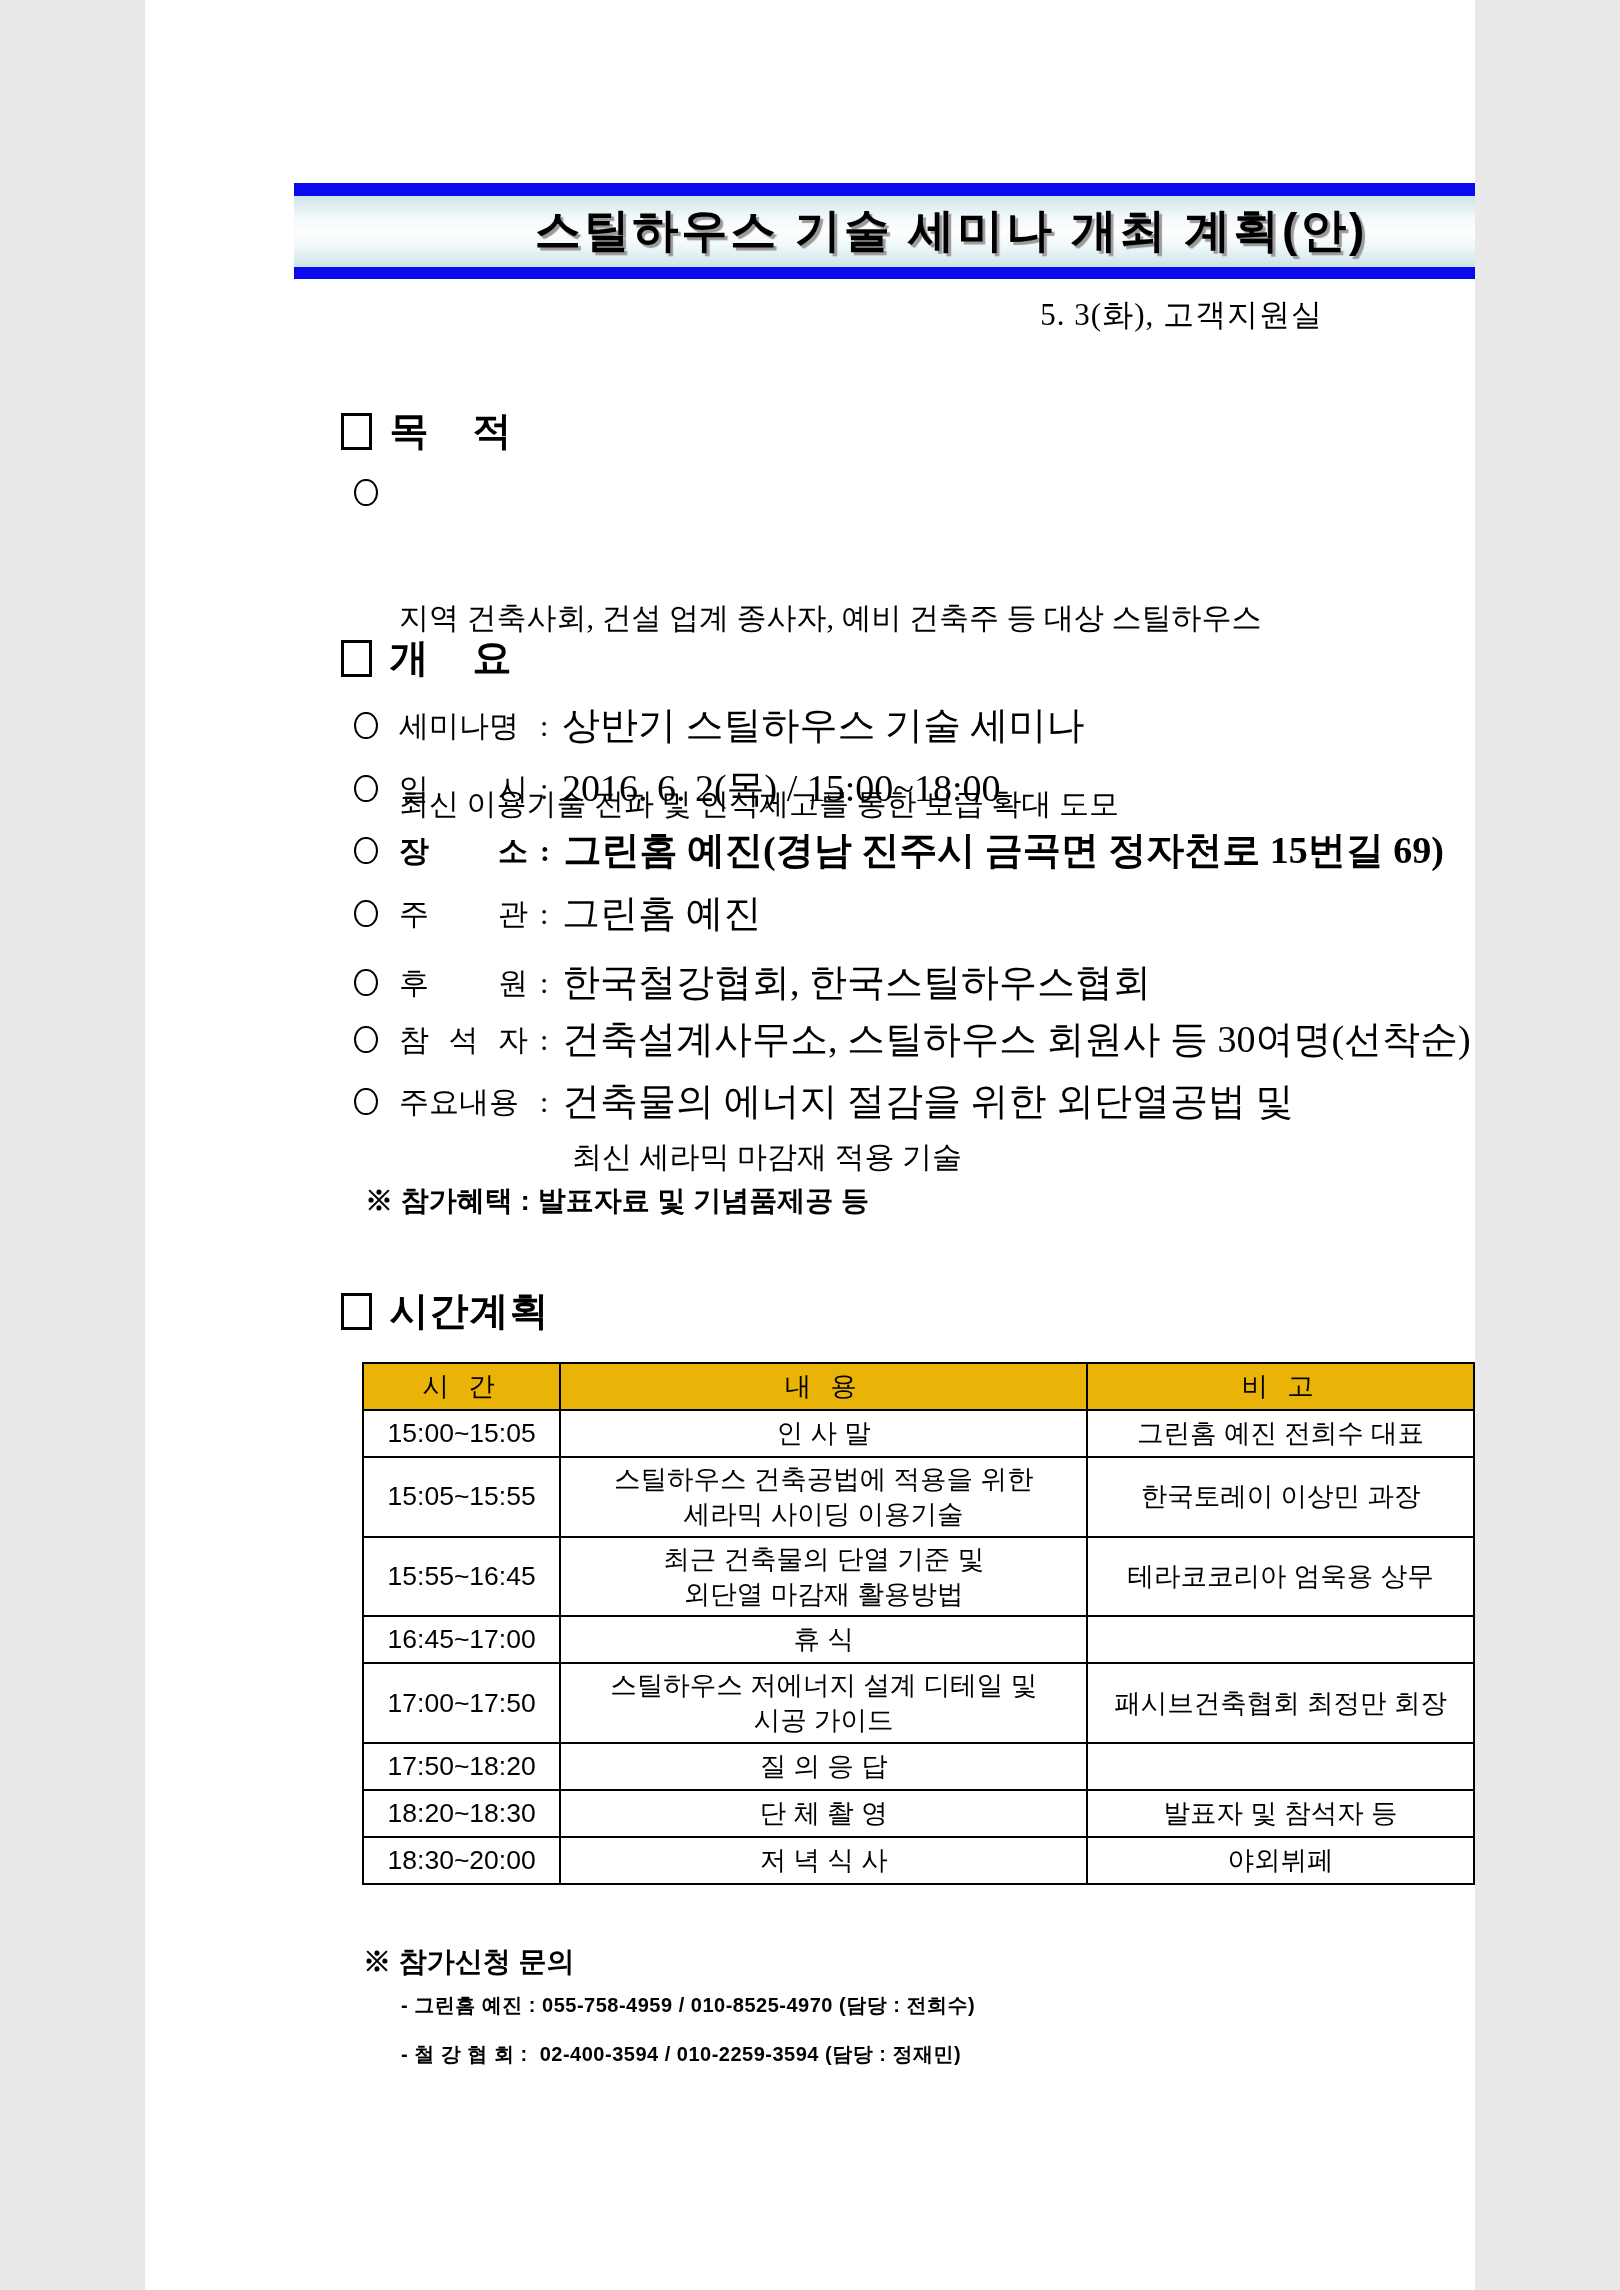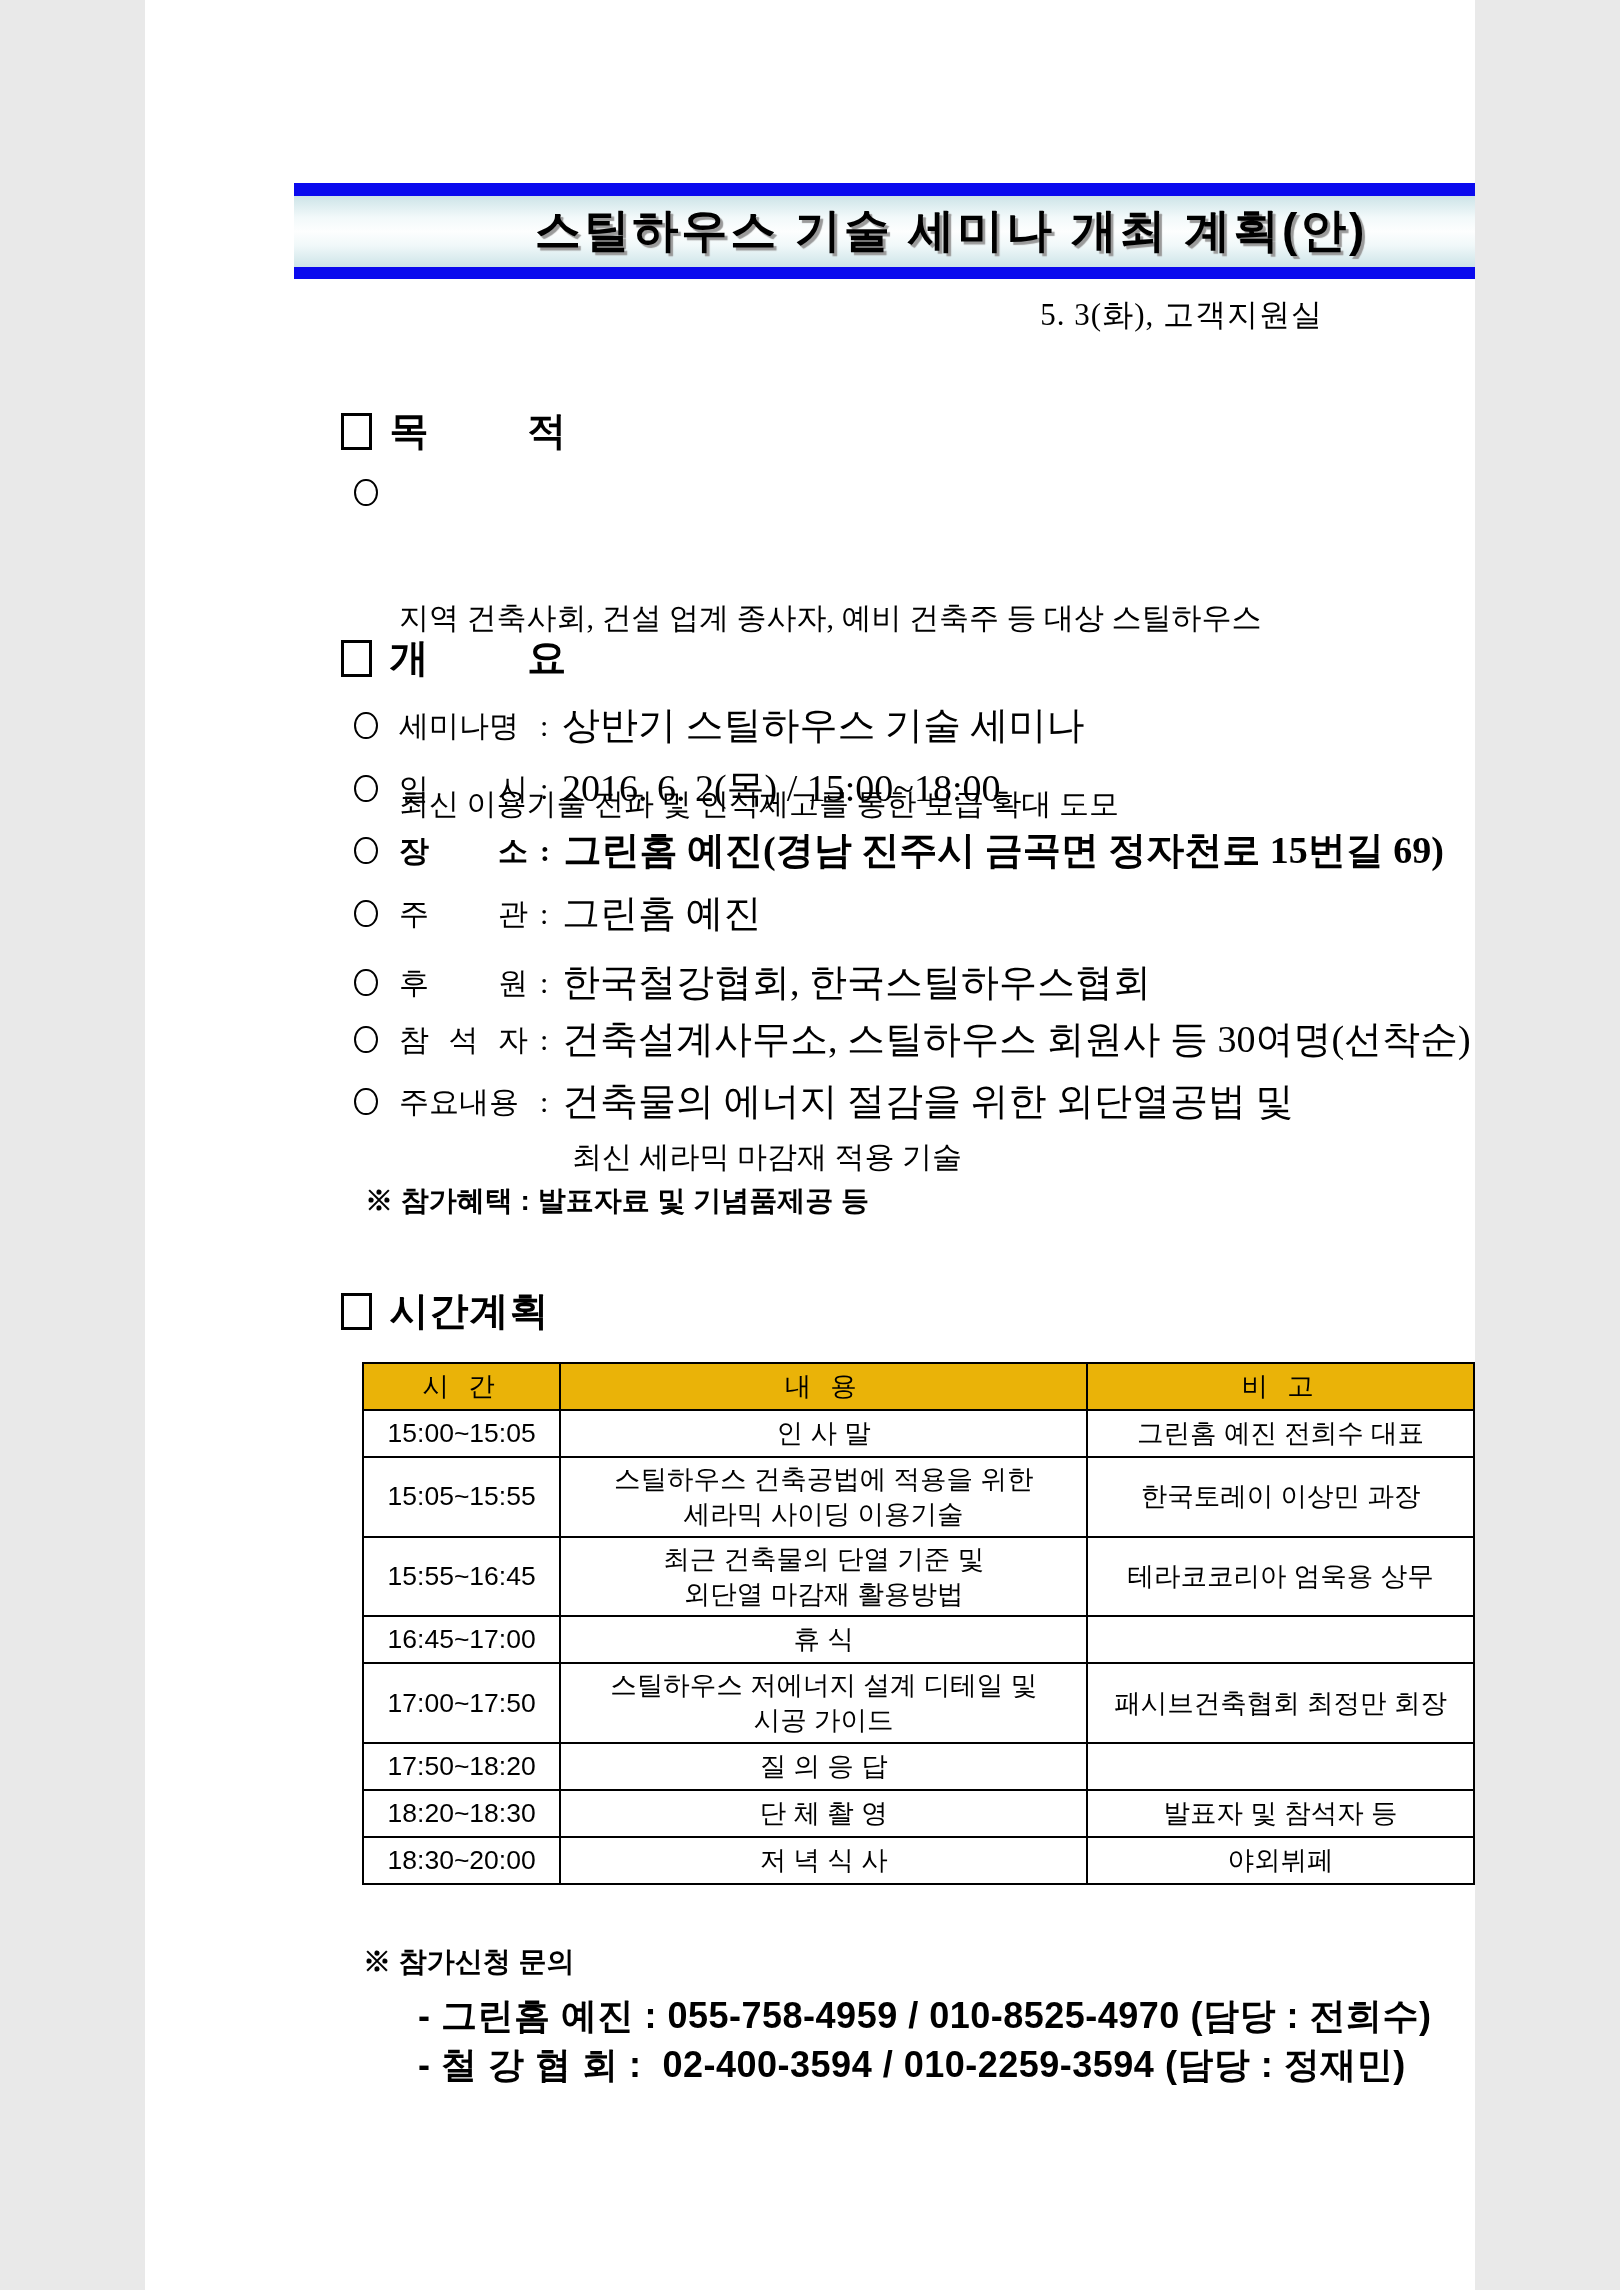"목 적" .sec-heading { font-family: Liberation Mono, monospace -> Liberation Serif, serif }
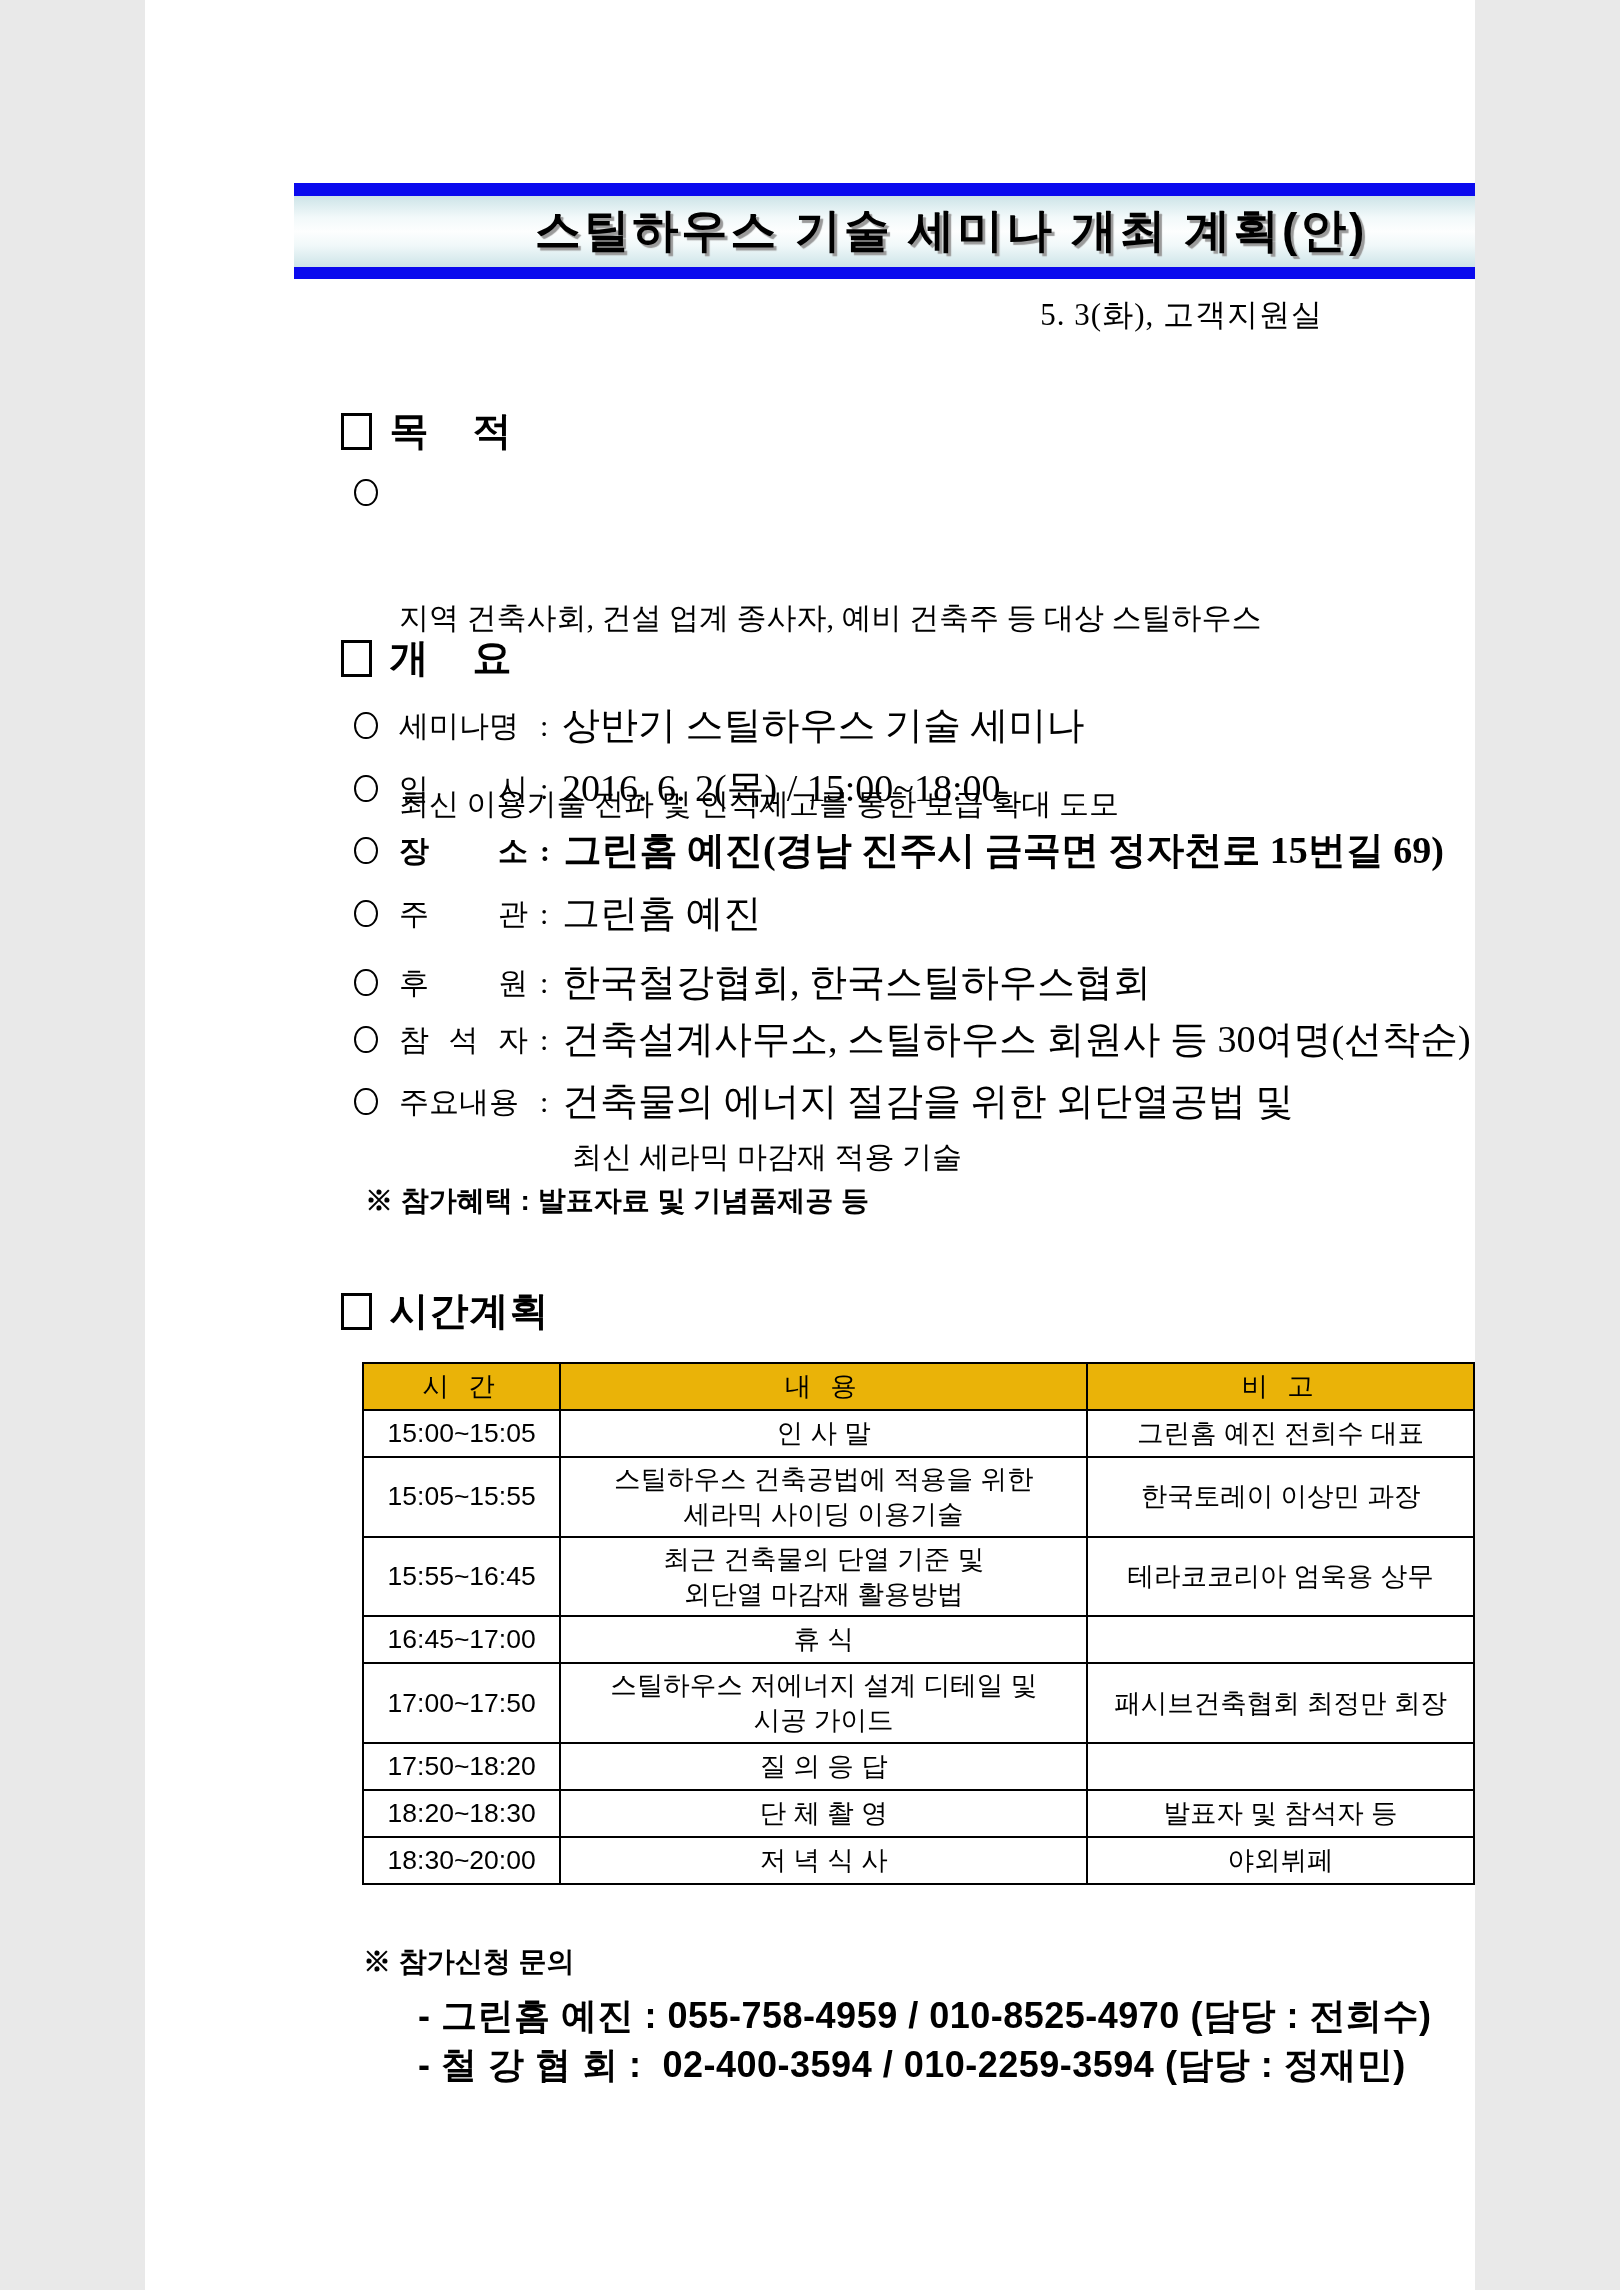"- 그린홈 예진 : 055-758-4959" .contact-line { font-size: 36px -> 20px; left: 273px -> 256px }
